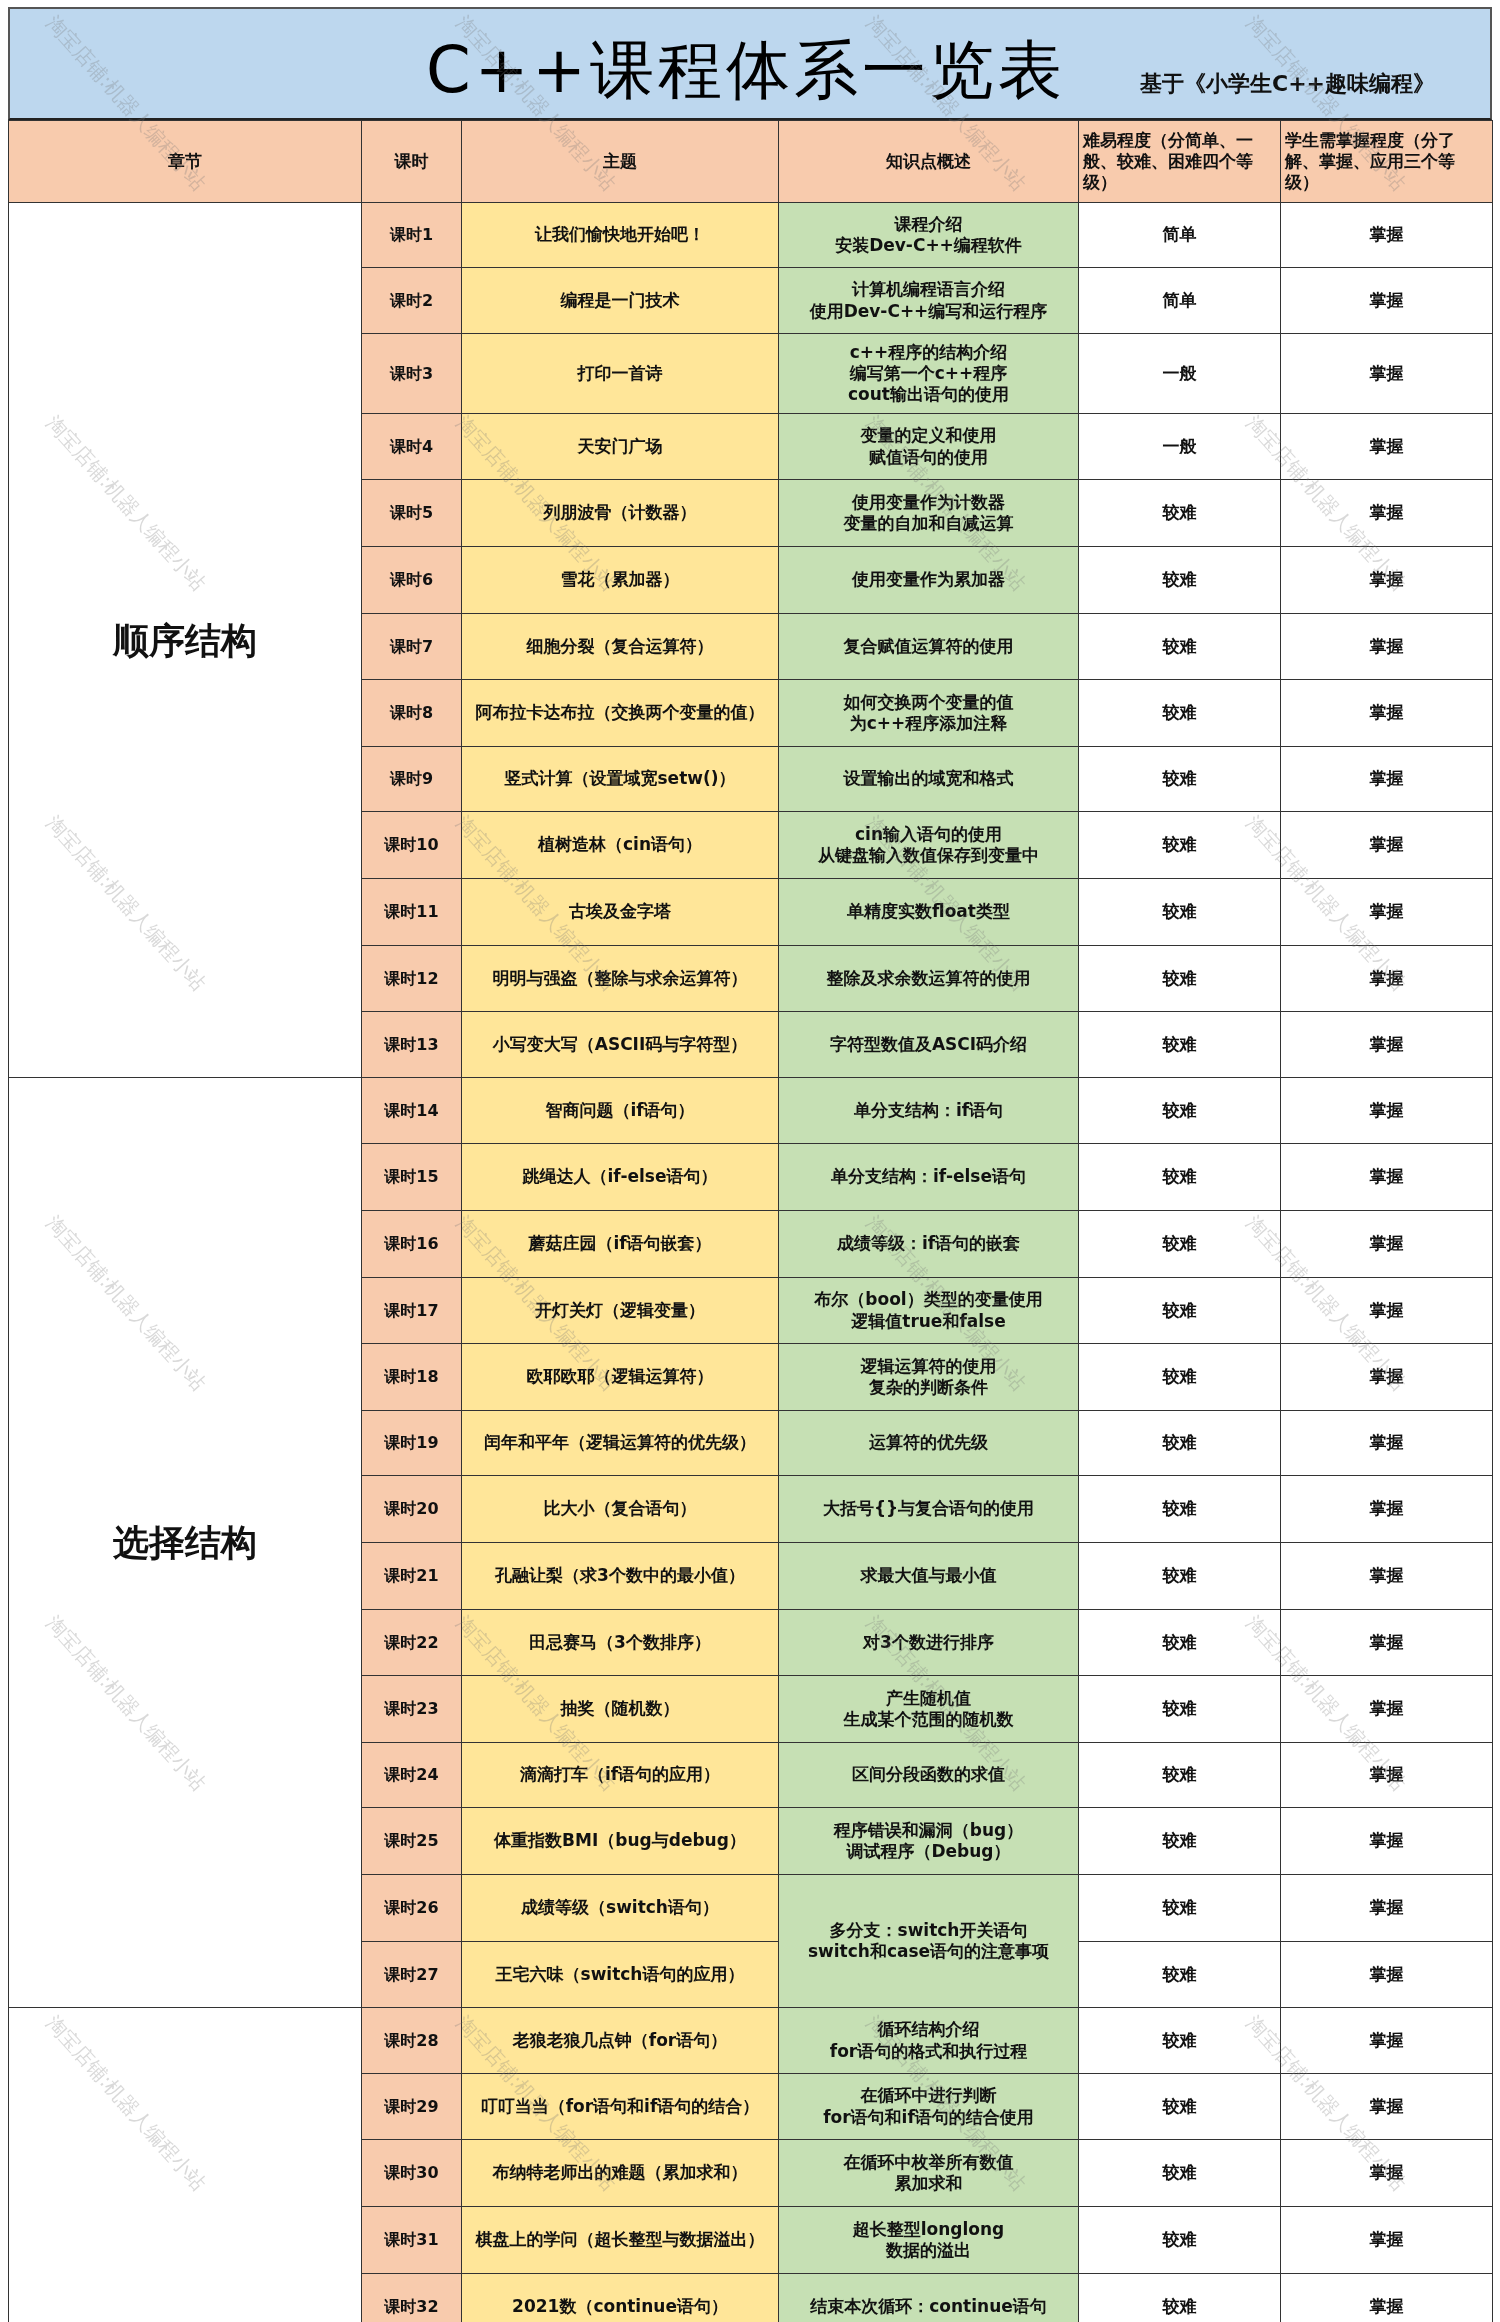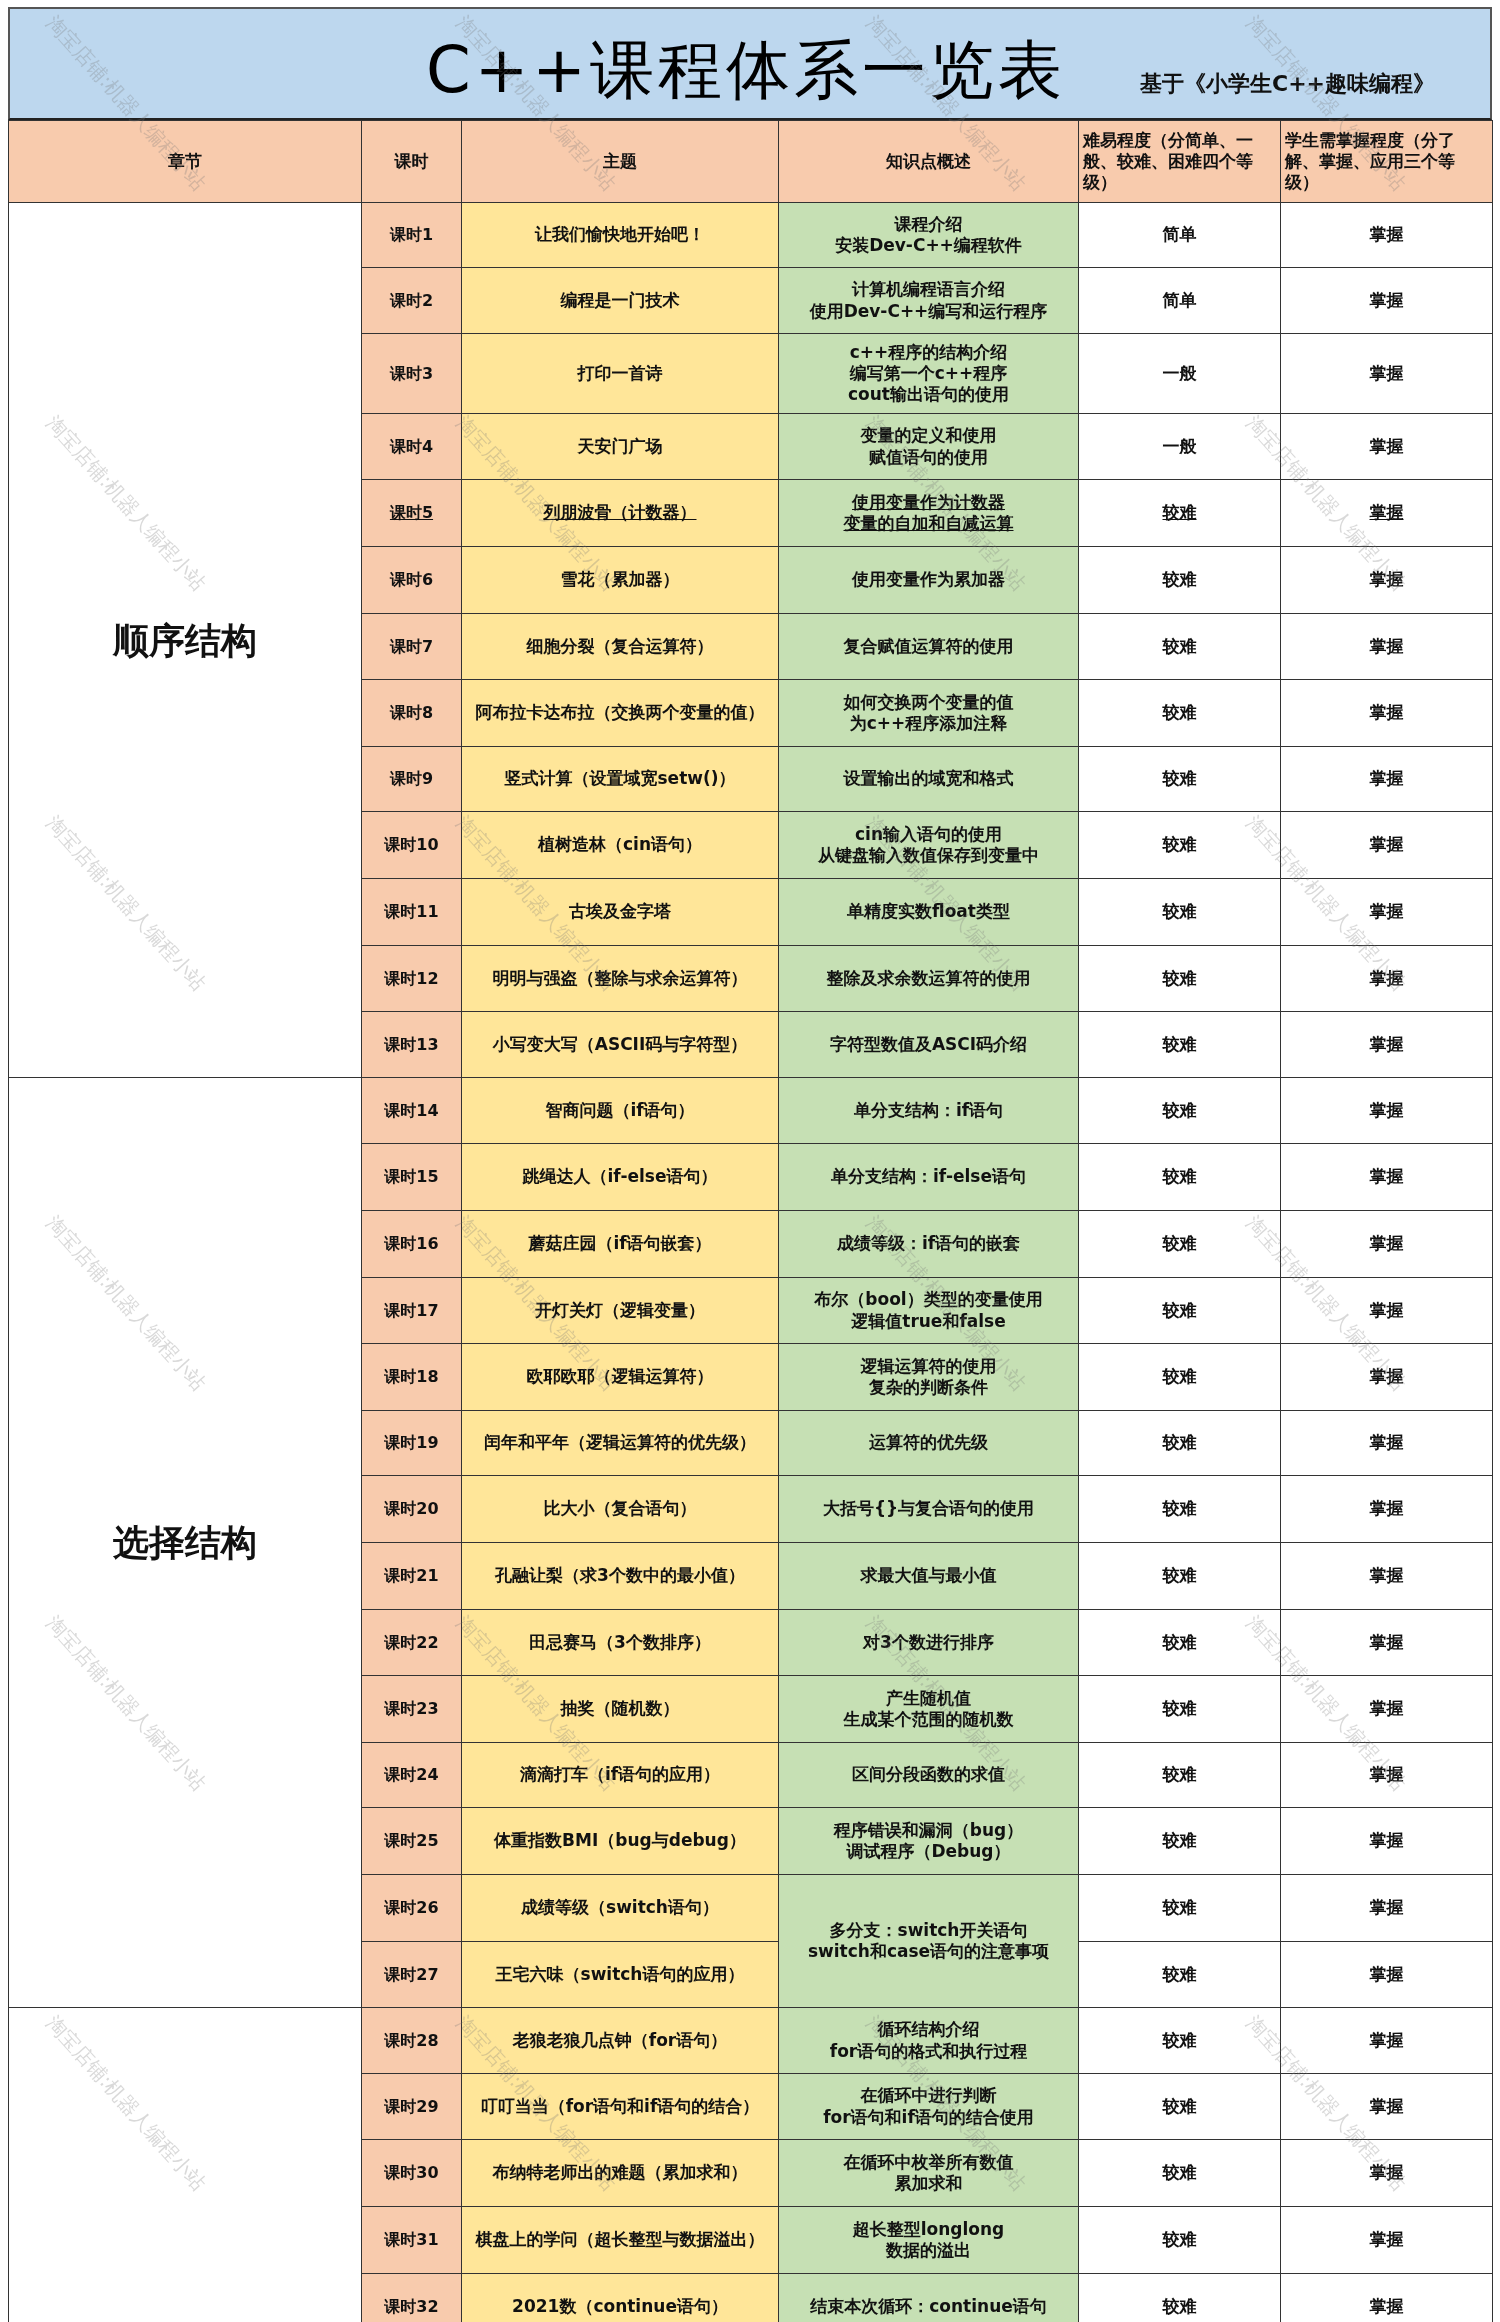"课时5" tr { text-decoration: underline -> none }
